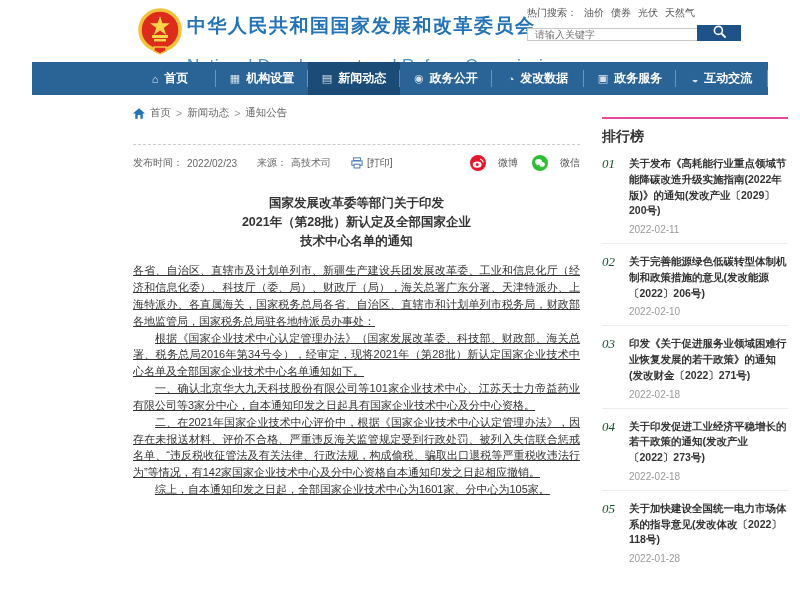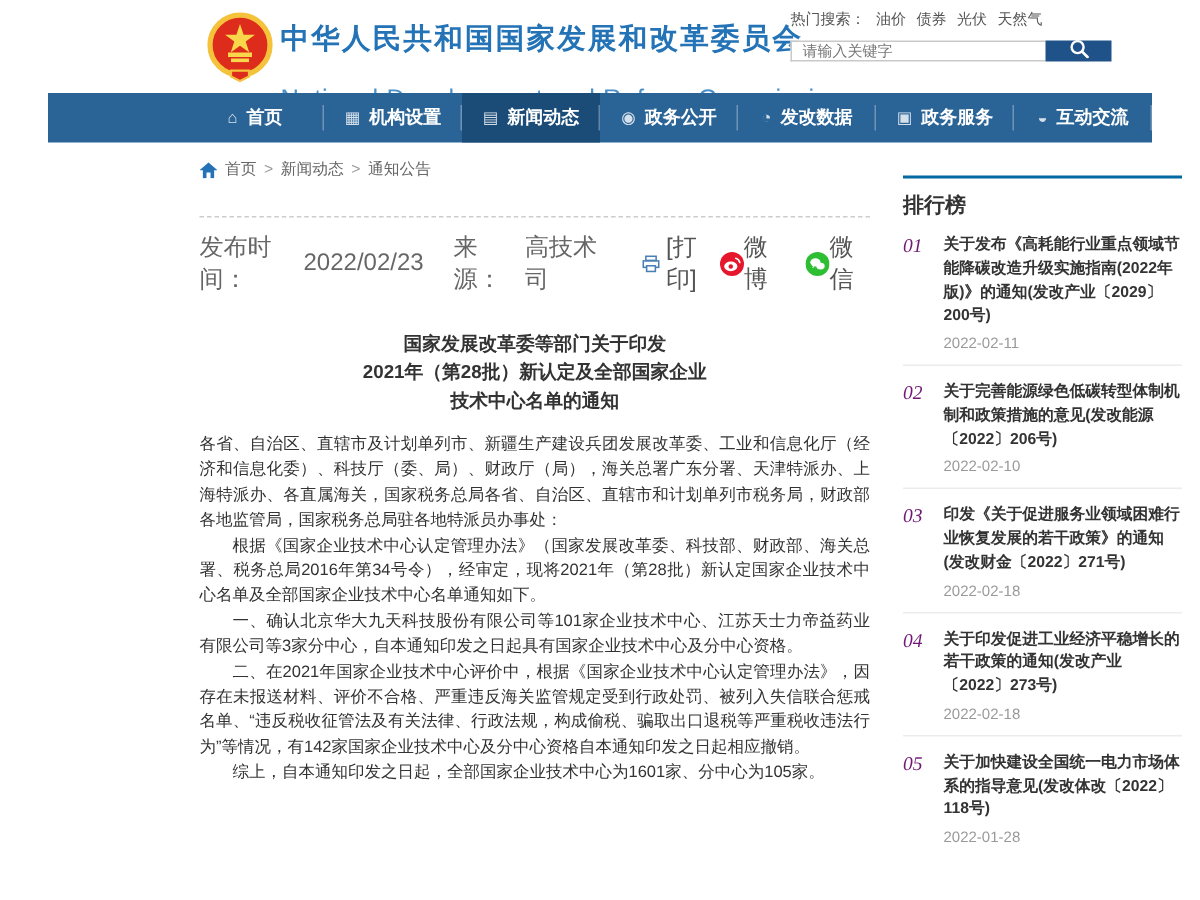"请输入关键字" .searchbar { align-items: none -> flex-end }
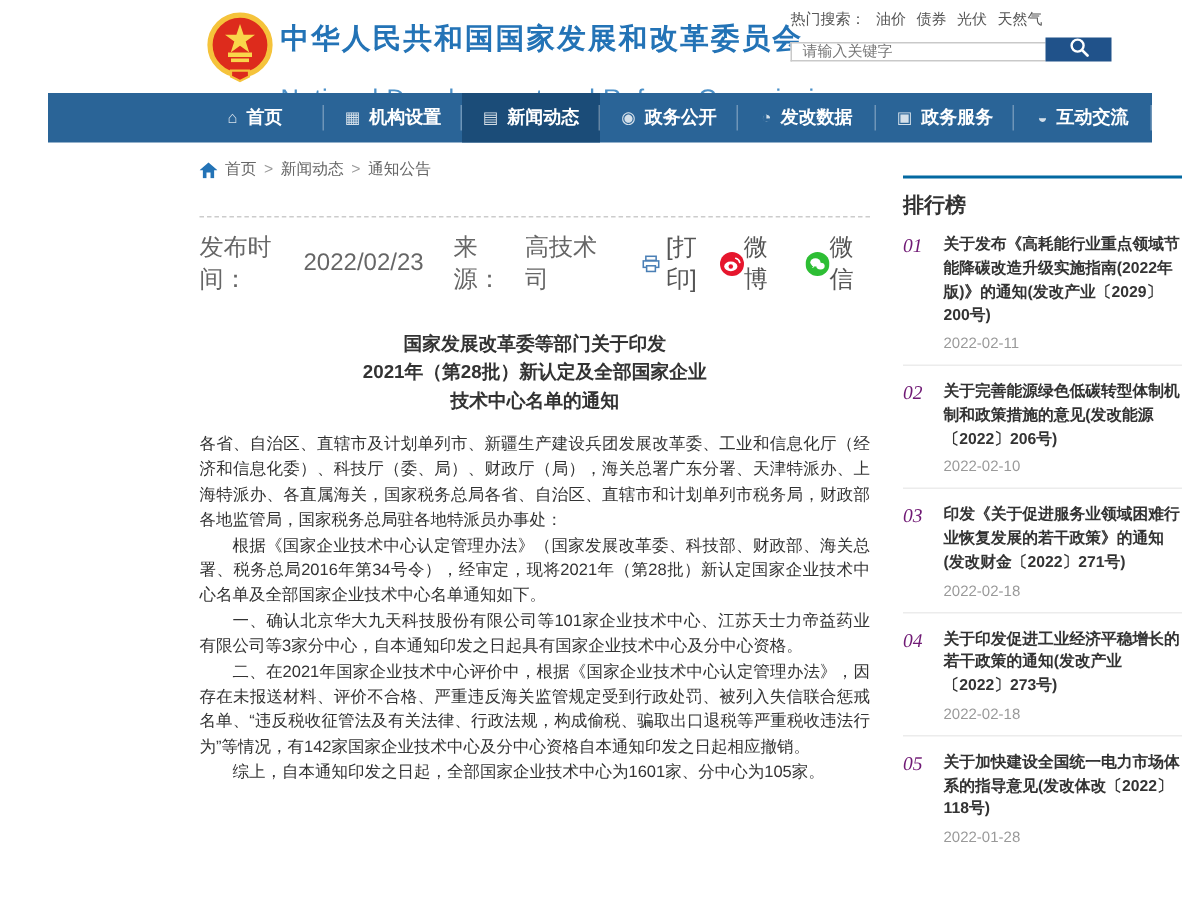"排行榜" .sidebar { border-top: 2px solid #0369a1 -> 2px solid #ec4899 }
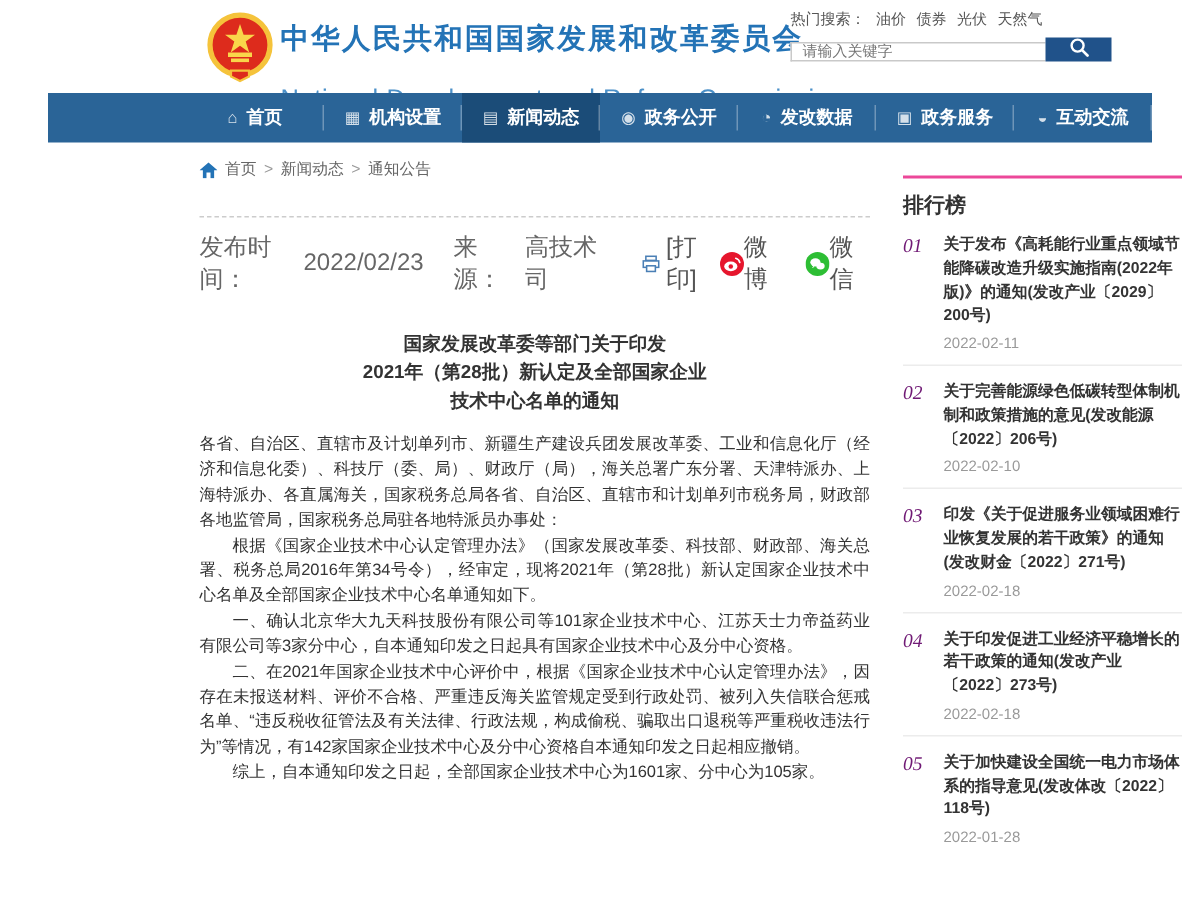"发布时间：" .meta { font-size: 16px -> 10px }
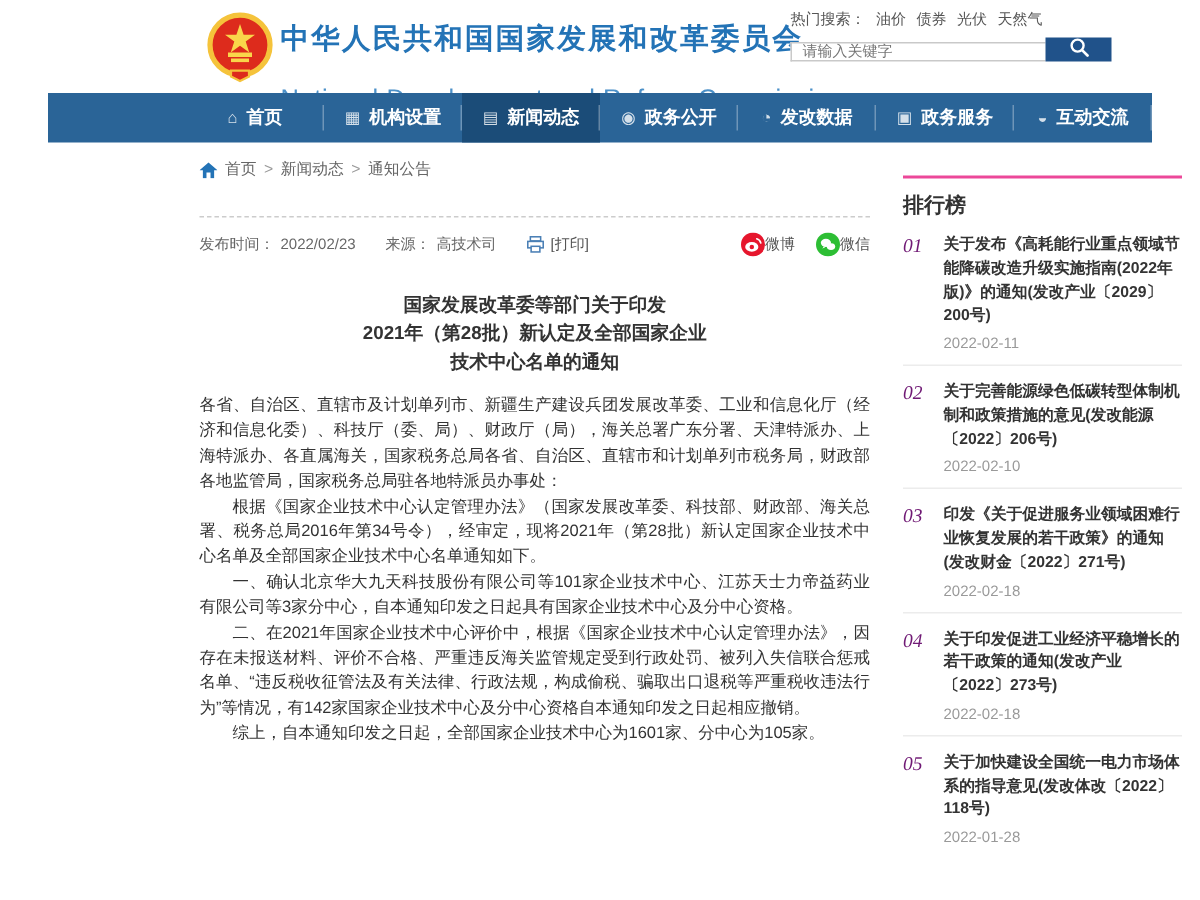"微博" .share .sh { gap: 0 -> 12px }
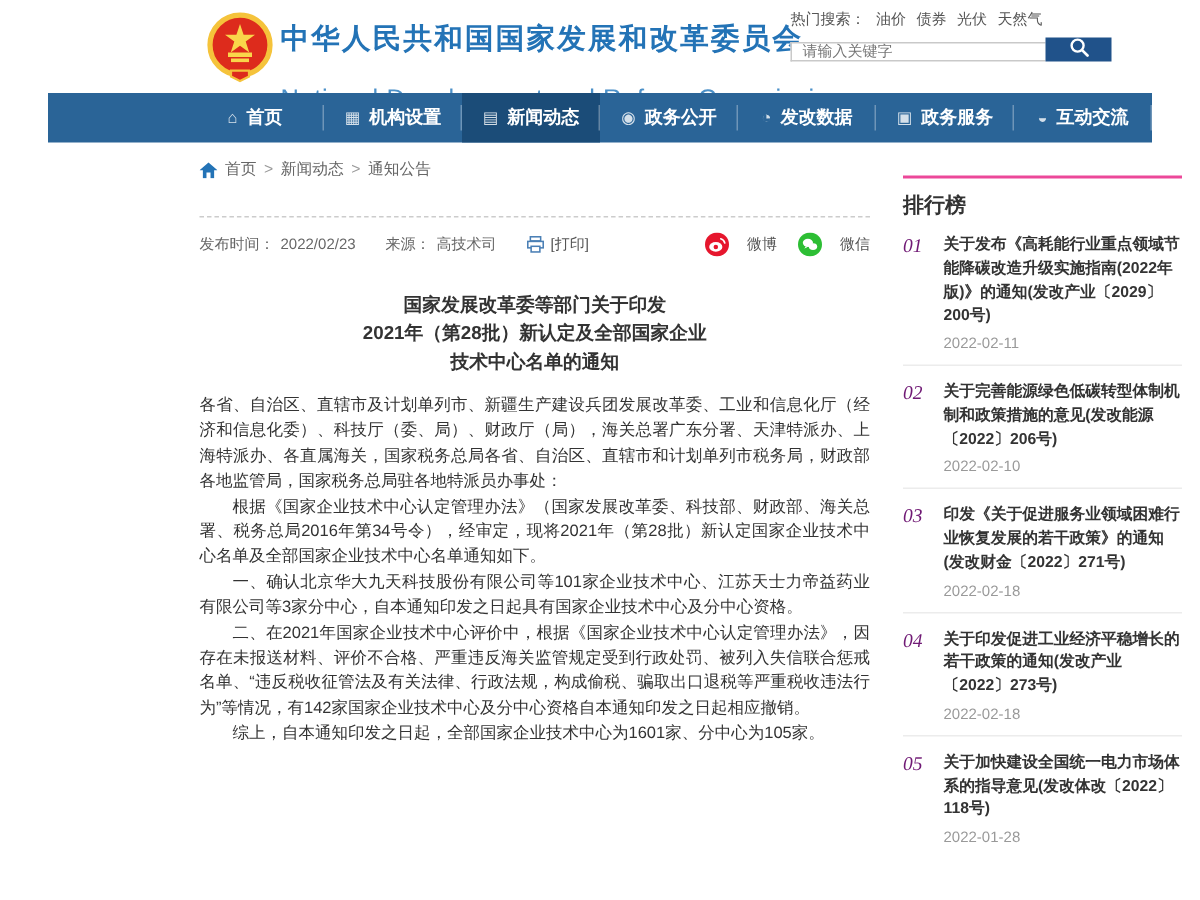"01" .rank { color: #701a75 -> #14532d }
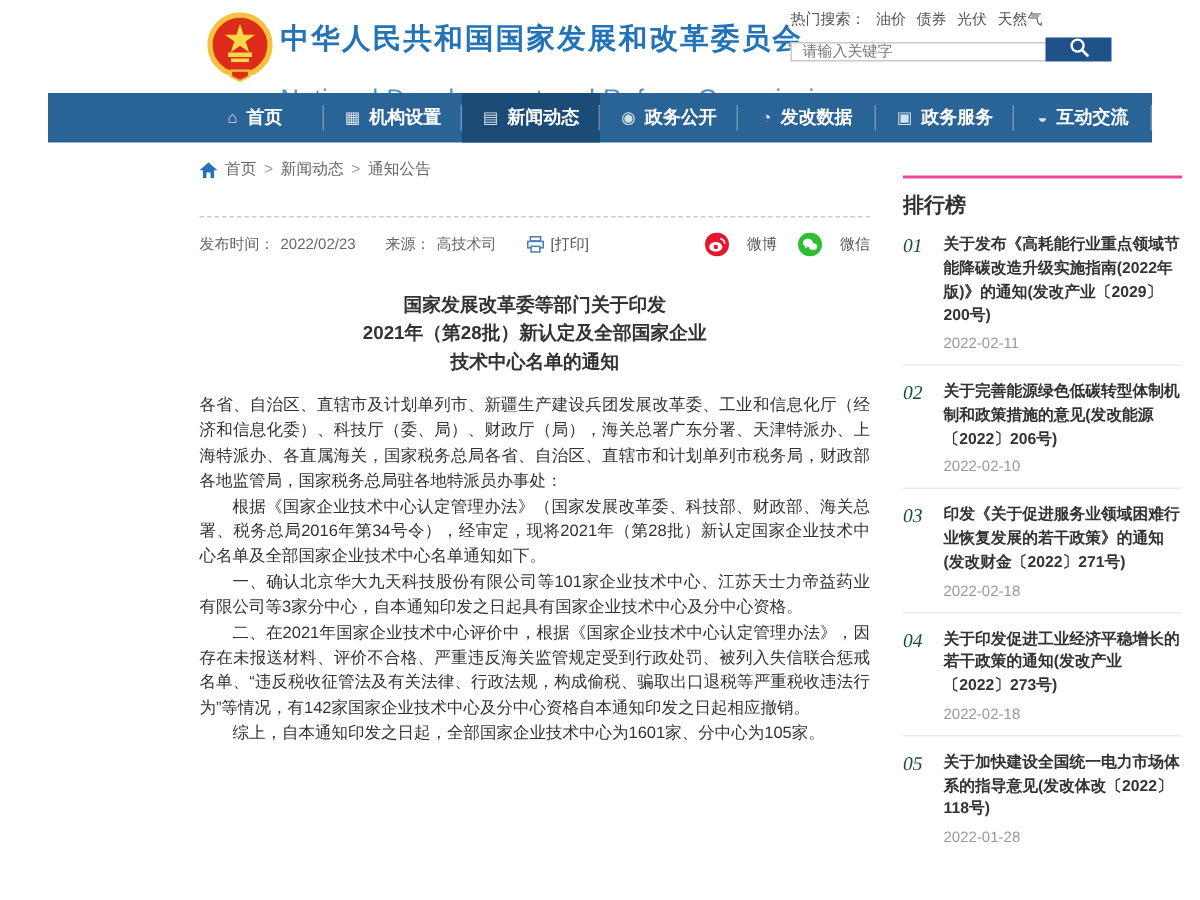"各省、自治区、直辖市及计划单列市、新疆生产建设兵团发展改革委、工业和信息化厅（经" .body p { text-decoration: none -> underline }
